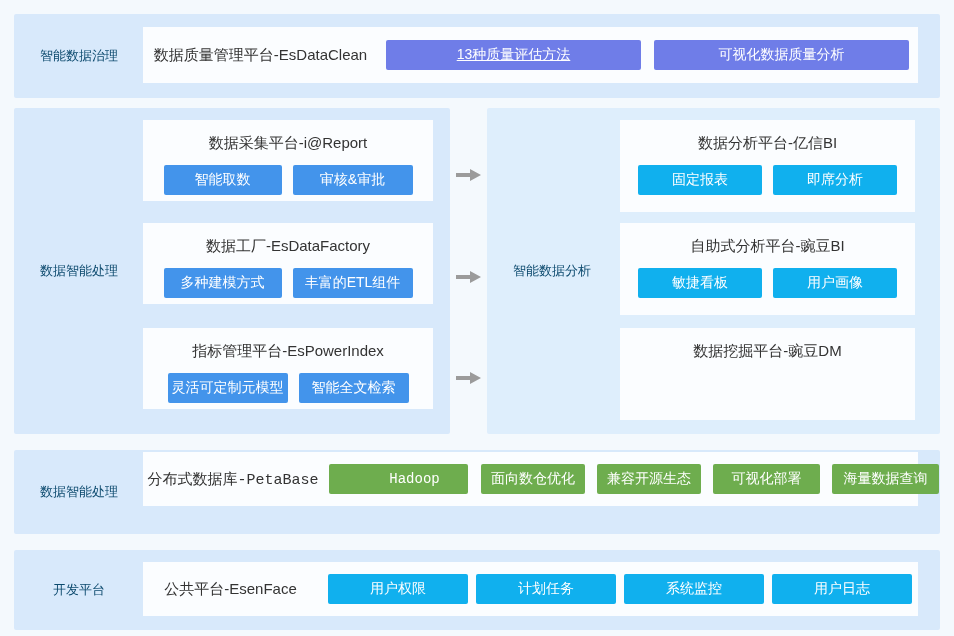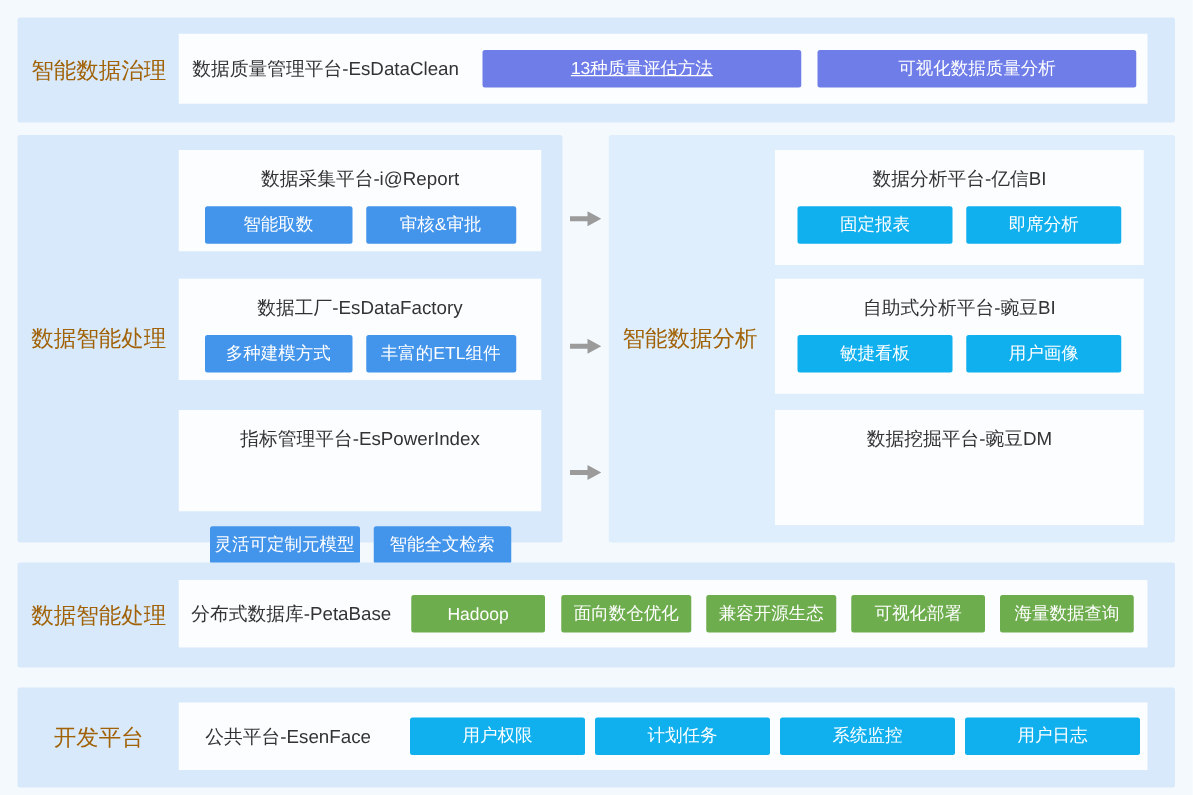"智能数据治理" .row-label { color: #a16207 -> #0c4a6e; font-size: 18px -> 13px }
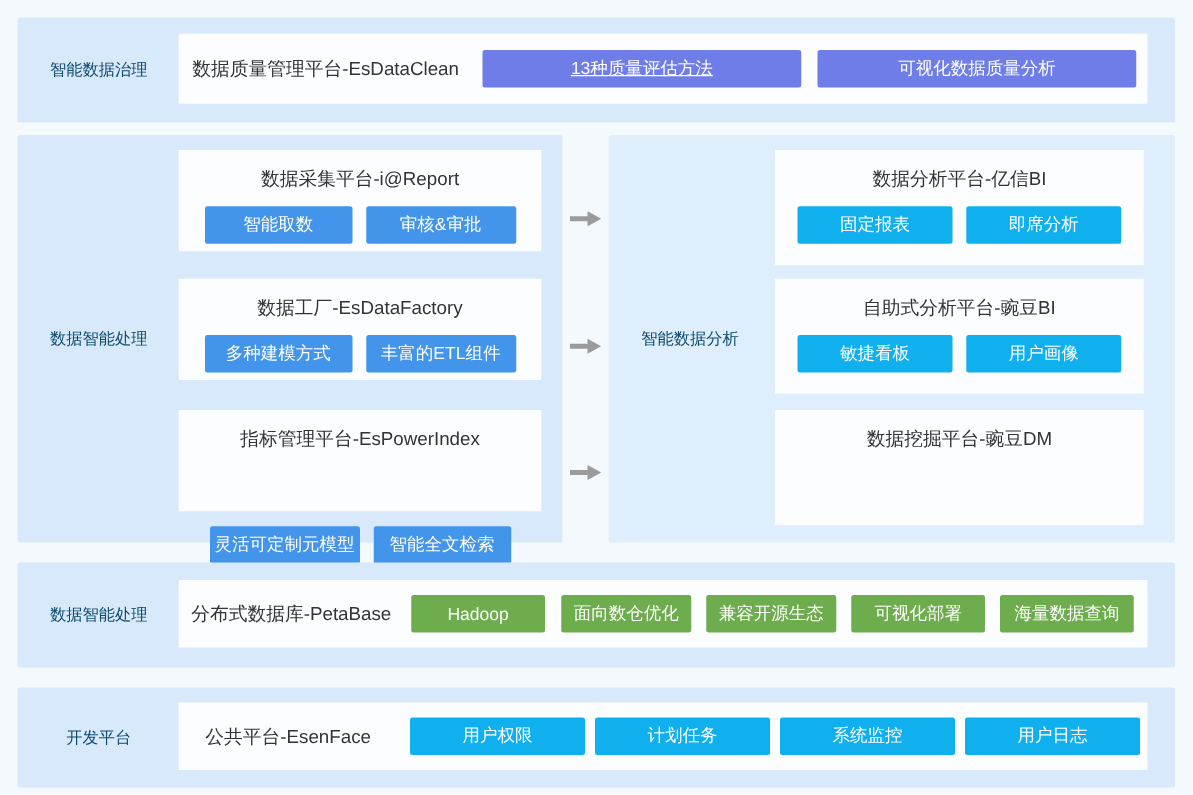"指标管理平台-EsPowerIndex" .pos3 { gap: 48px -> none }
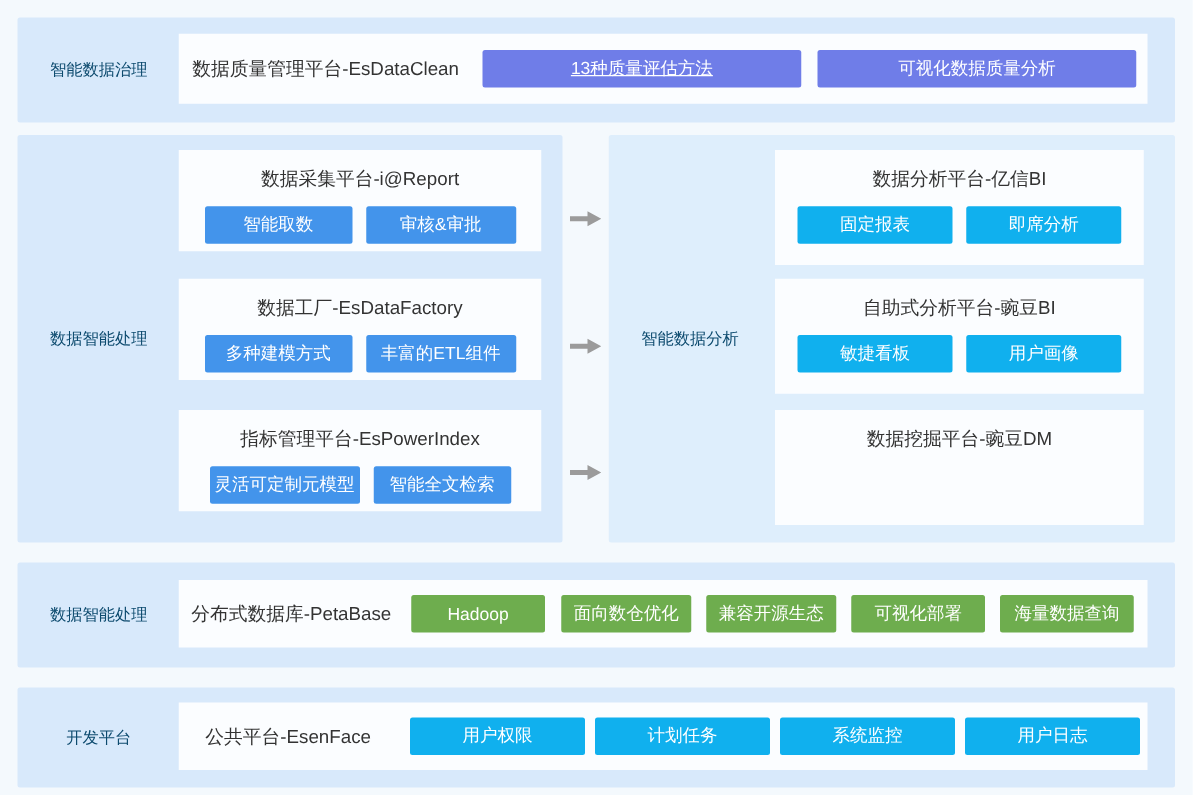"分布式数据库-PetaBase" .row3 .hcard { font-family: none -> Liberation Mono, monospace; top: 14px -> 2px }
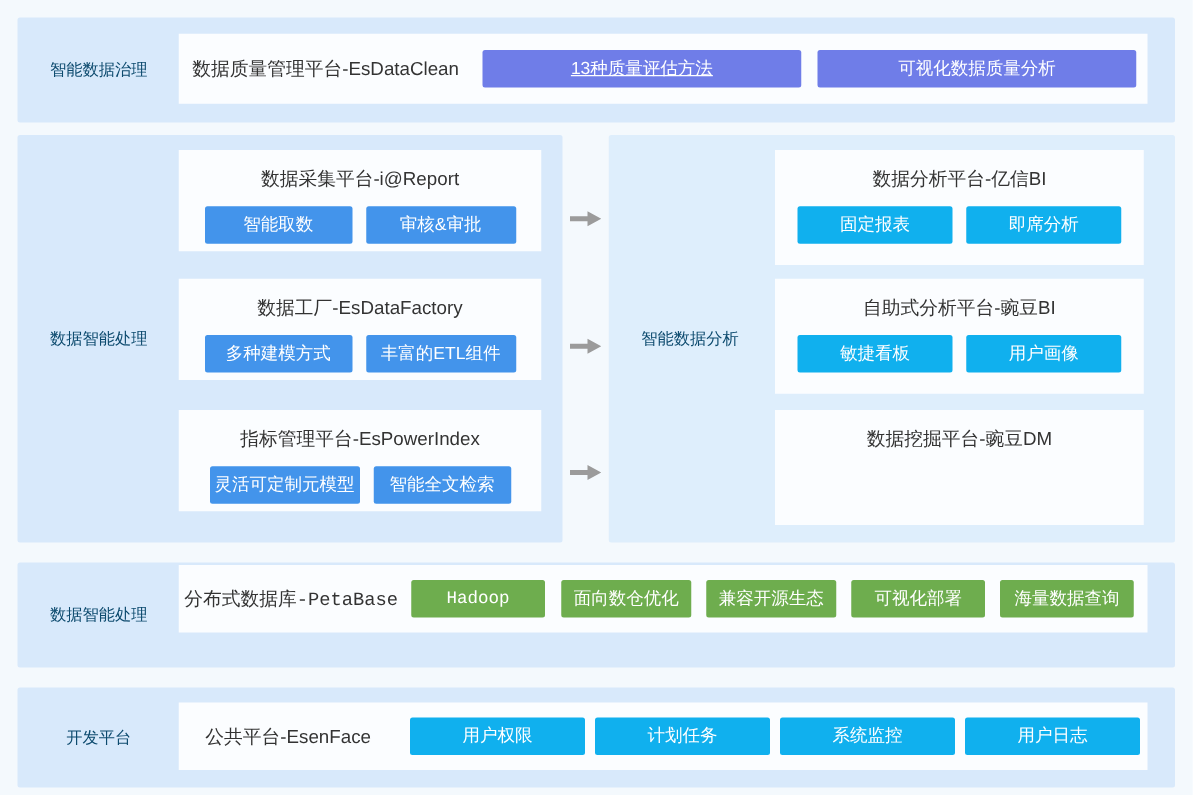"Hadoop" .ml6 { padding-left: none -> 32px }
